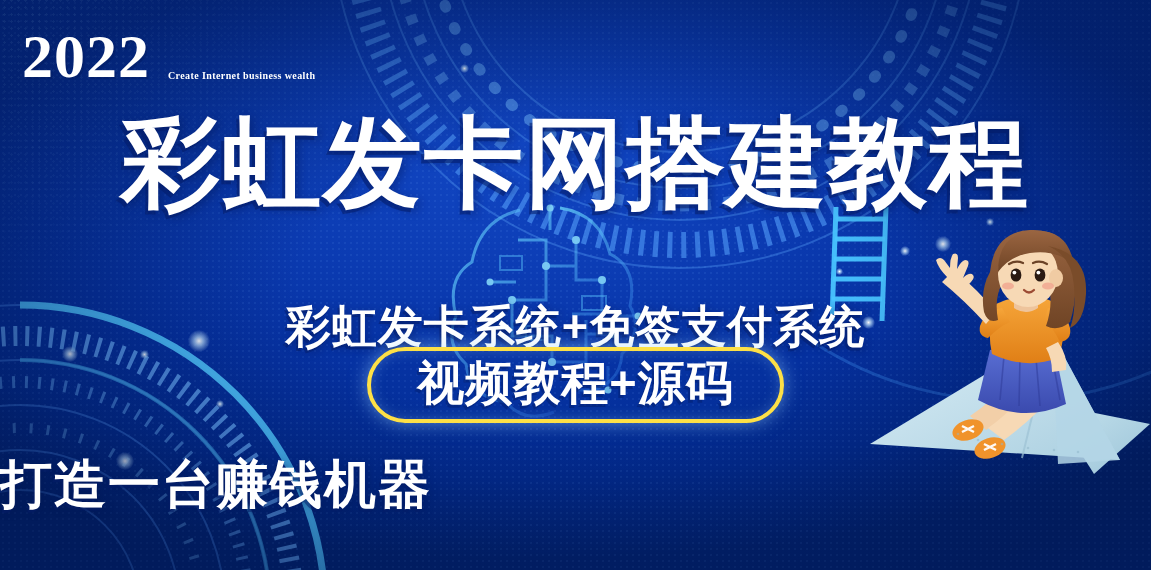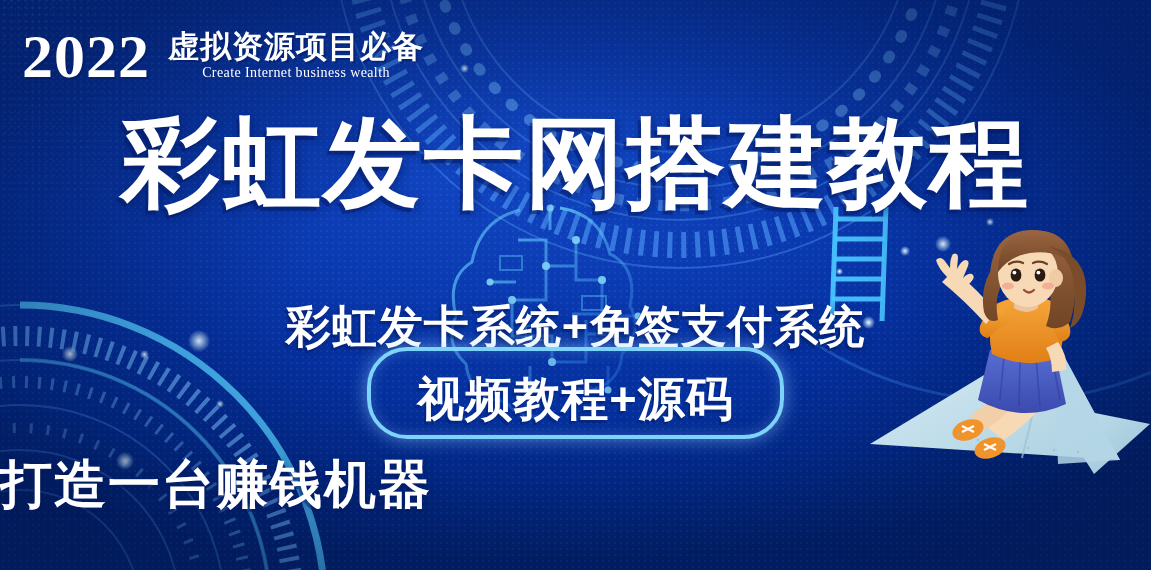"虚拟资源项目必备" div.kicker-cn { html: <div>虚拟资源项目必备</div> -> none }
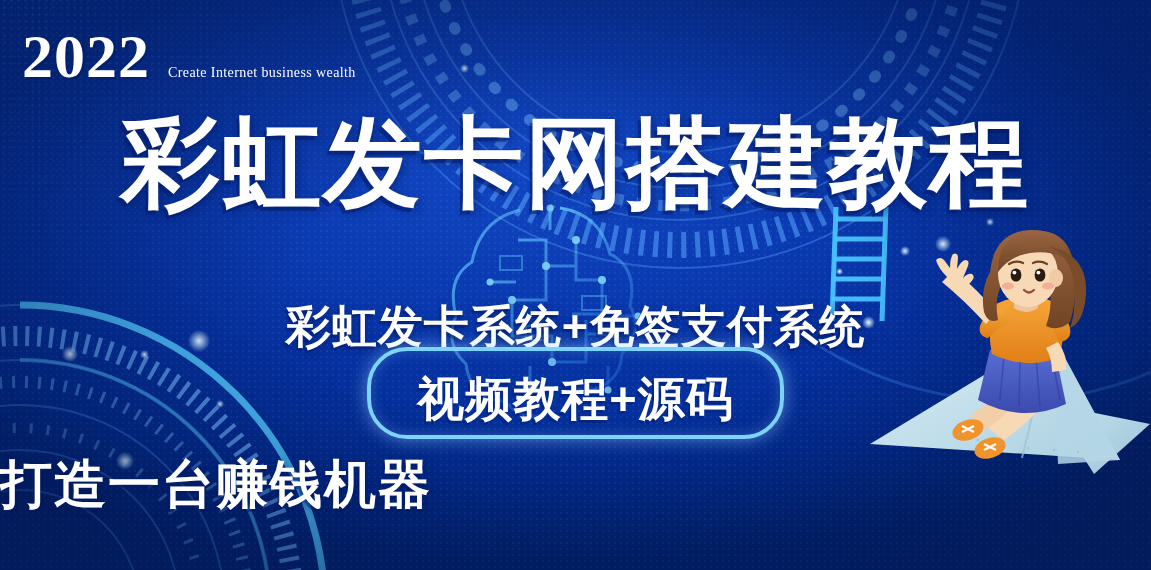"Create Internet business wealth" .kicker-en { font-size: 14px -> 10px; font-weight: 400 -> 700 }
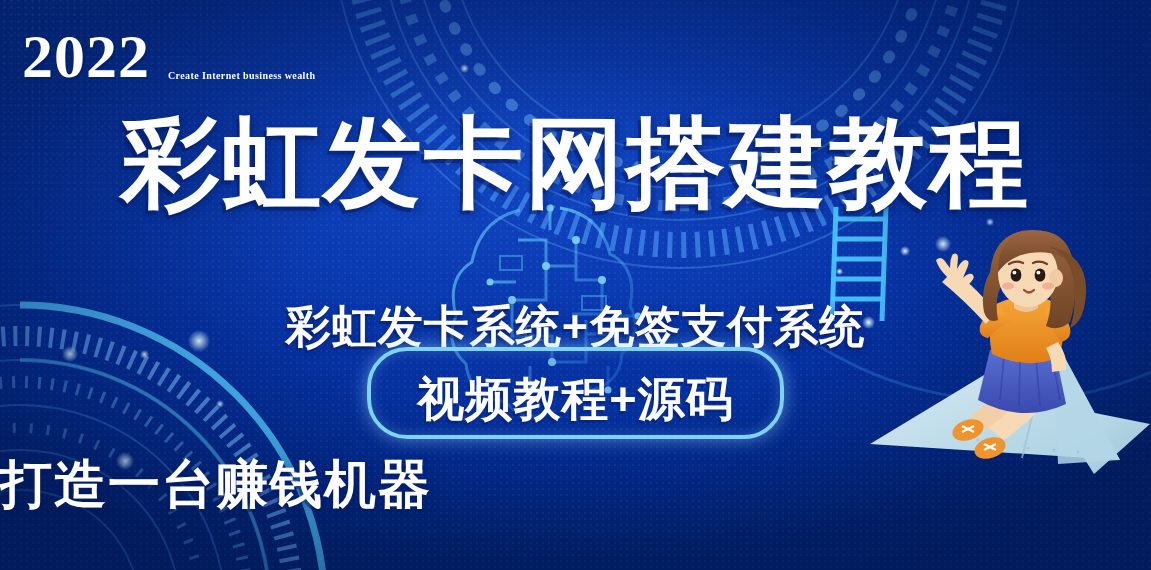"视频教程+源码" .pill { border: 4px solid #7dd3fc -> 4px solid #fde047; padding: 24px 46px 12px -> 8px 46px 12px }
